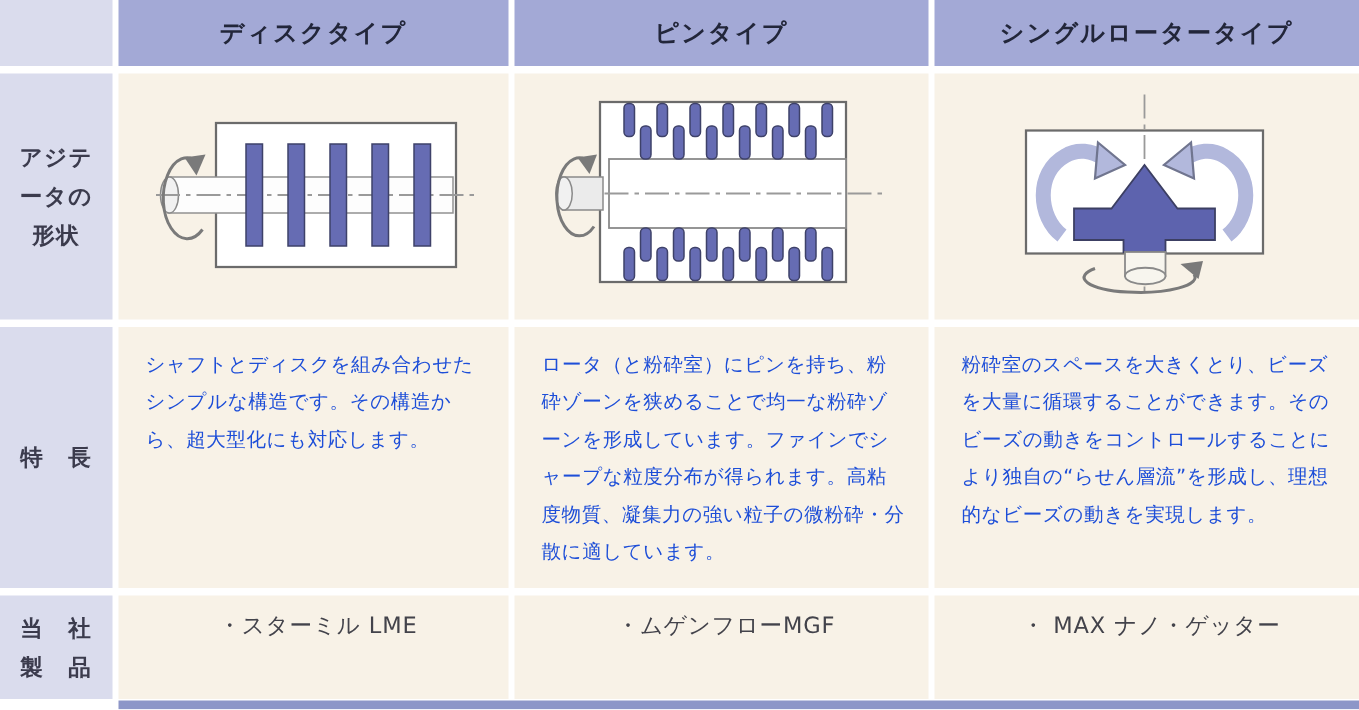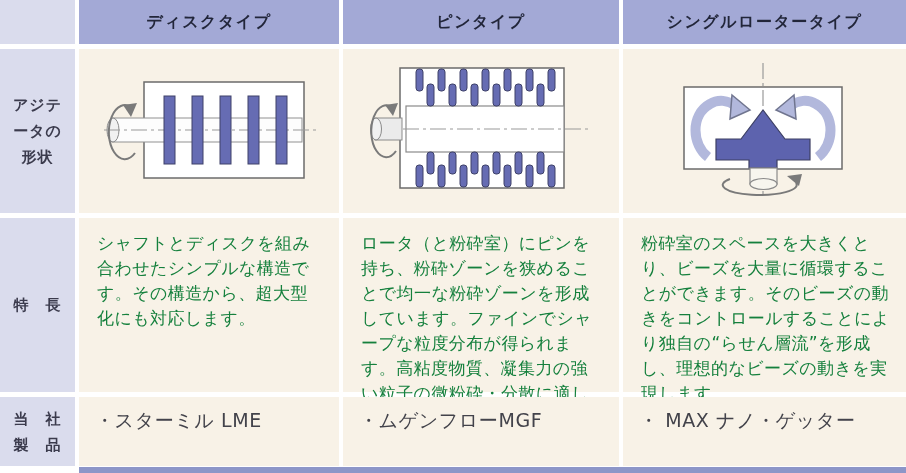"シャフトとディスクを組み合わせたシンプルな構造です。その構造から、超大型化にも対" .feat-cell { color: #15803d -> #1d4ed8; font-size: 17px -> 13px }
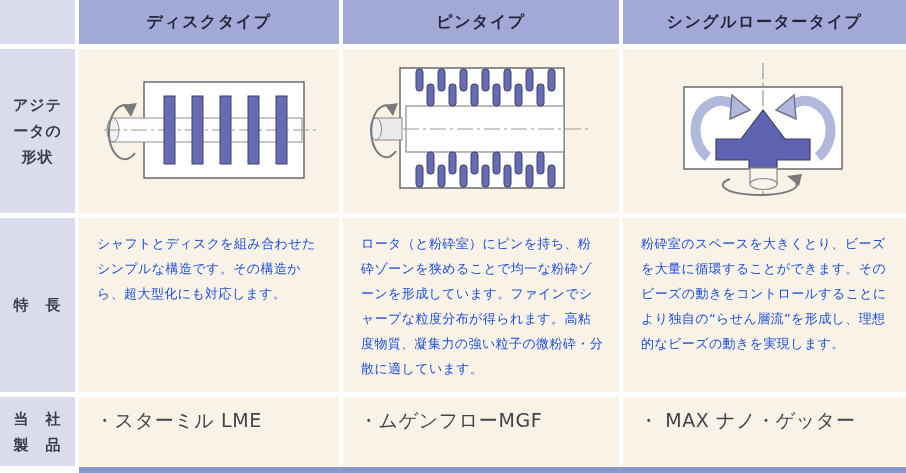"・スターミル LME" .prod-cell { font-size: 19px -> 15px; text-align: none -> center }
